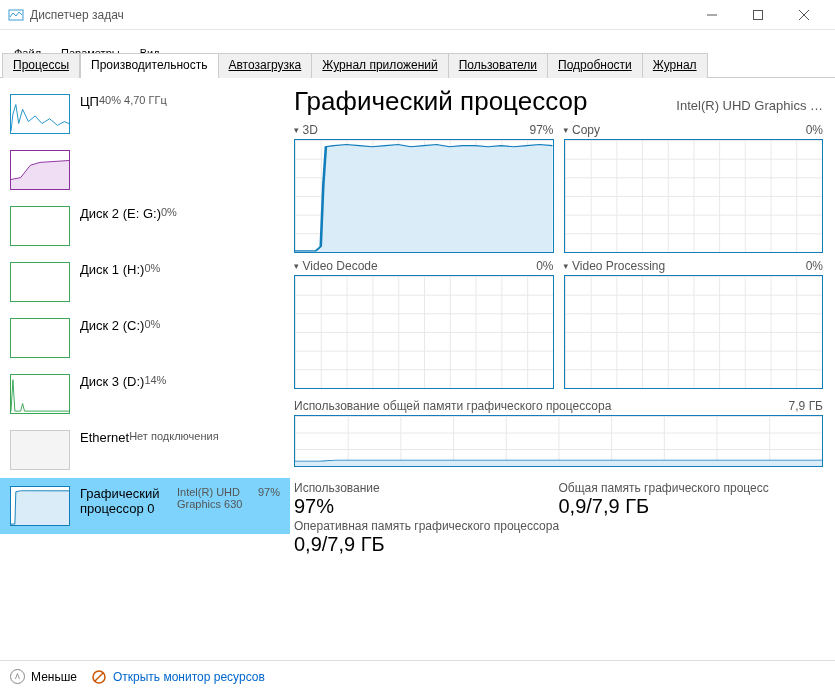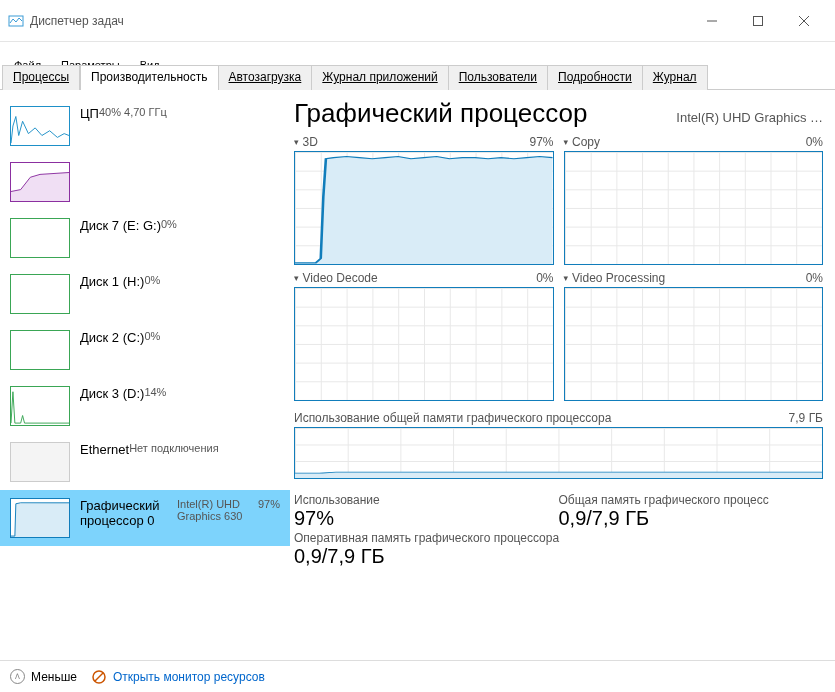"Диспетчер задач" .titlebar { height: 42px -> 30px }
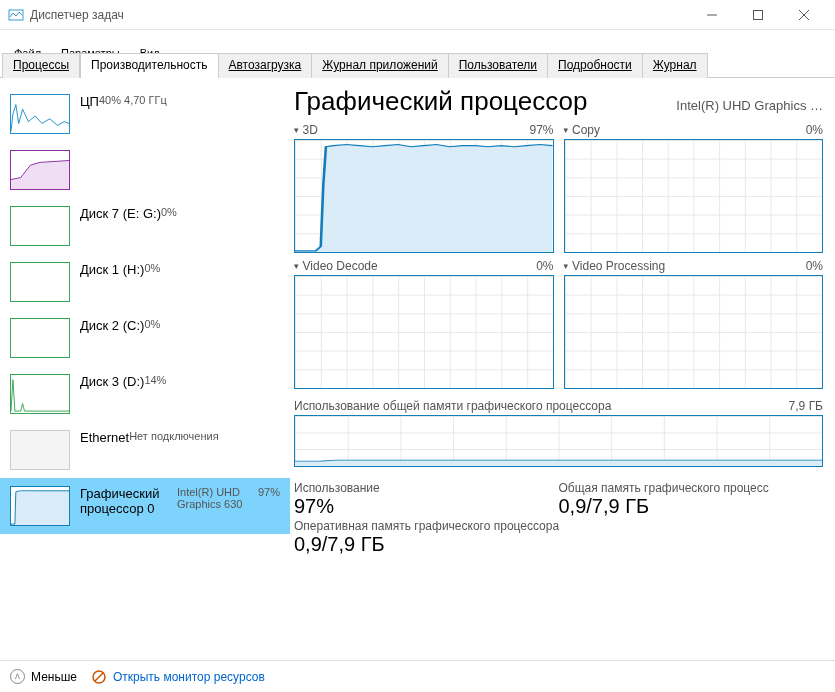"Диск 7 (E: G:)" span.name { text: 7 -> 2 }
